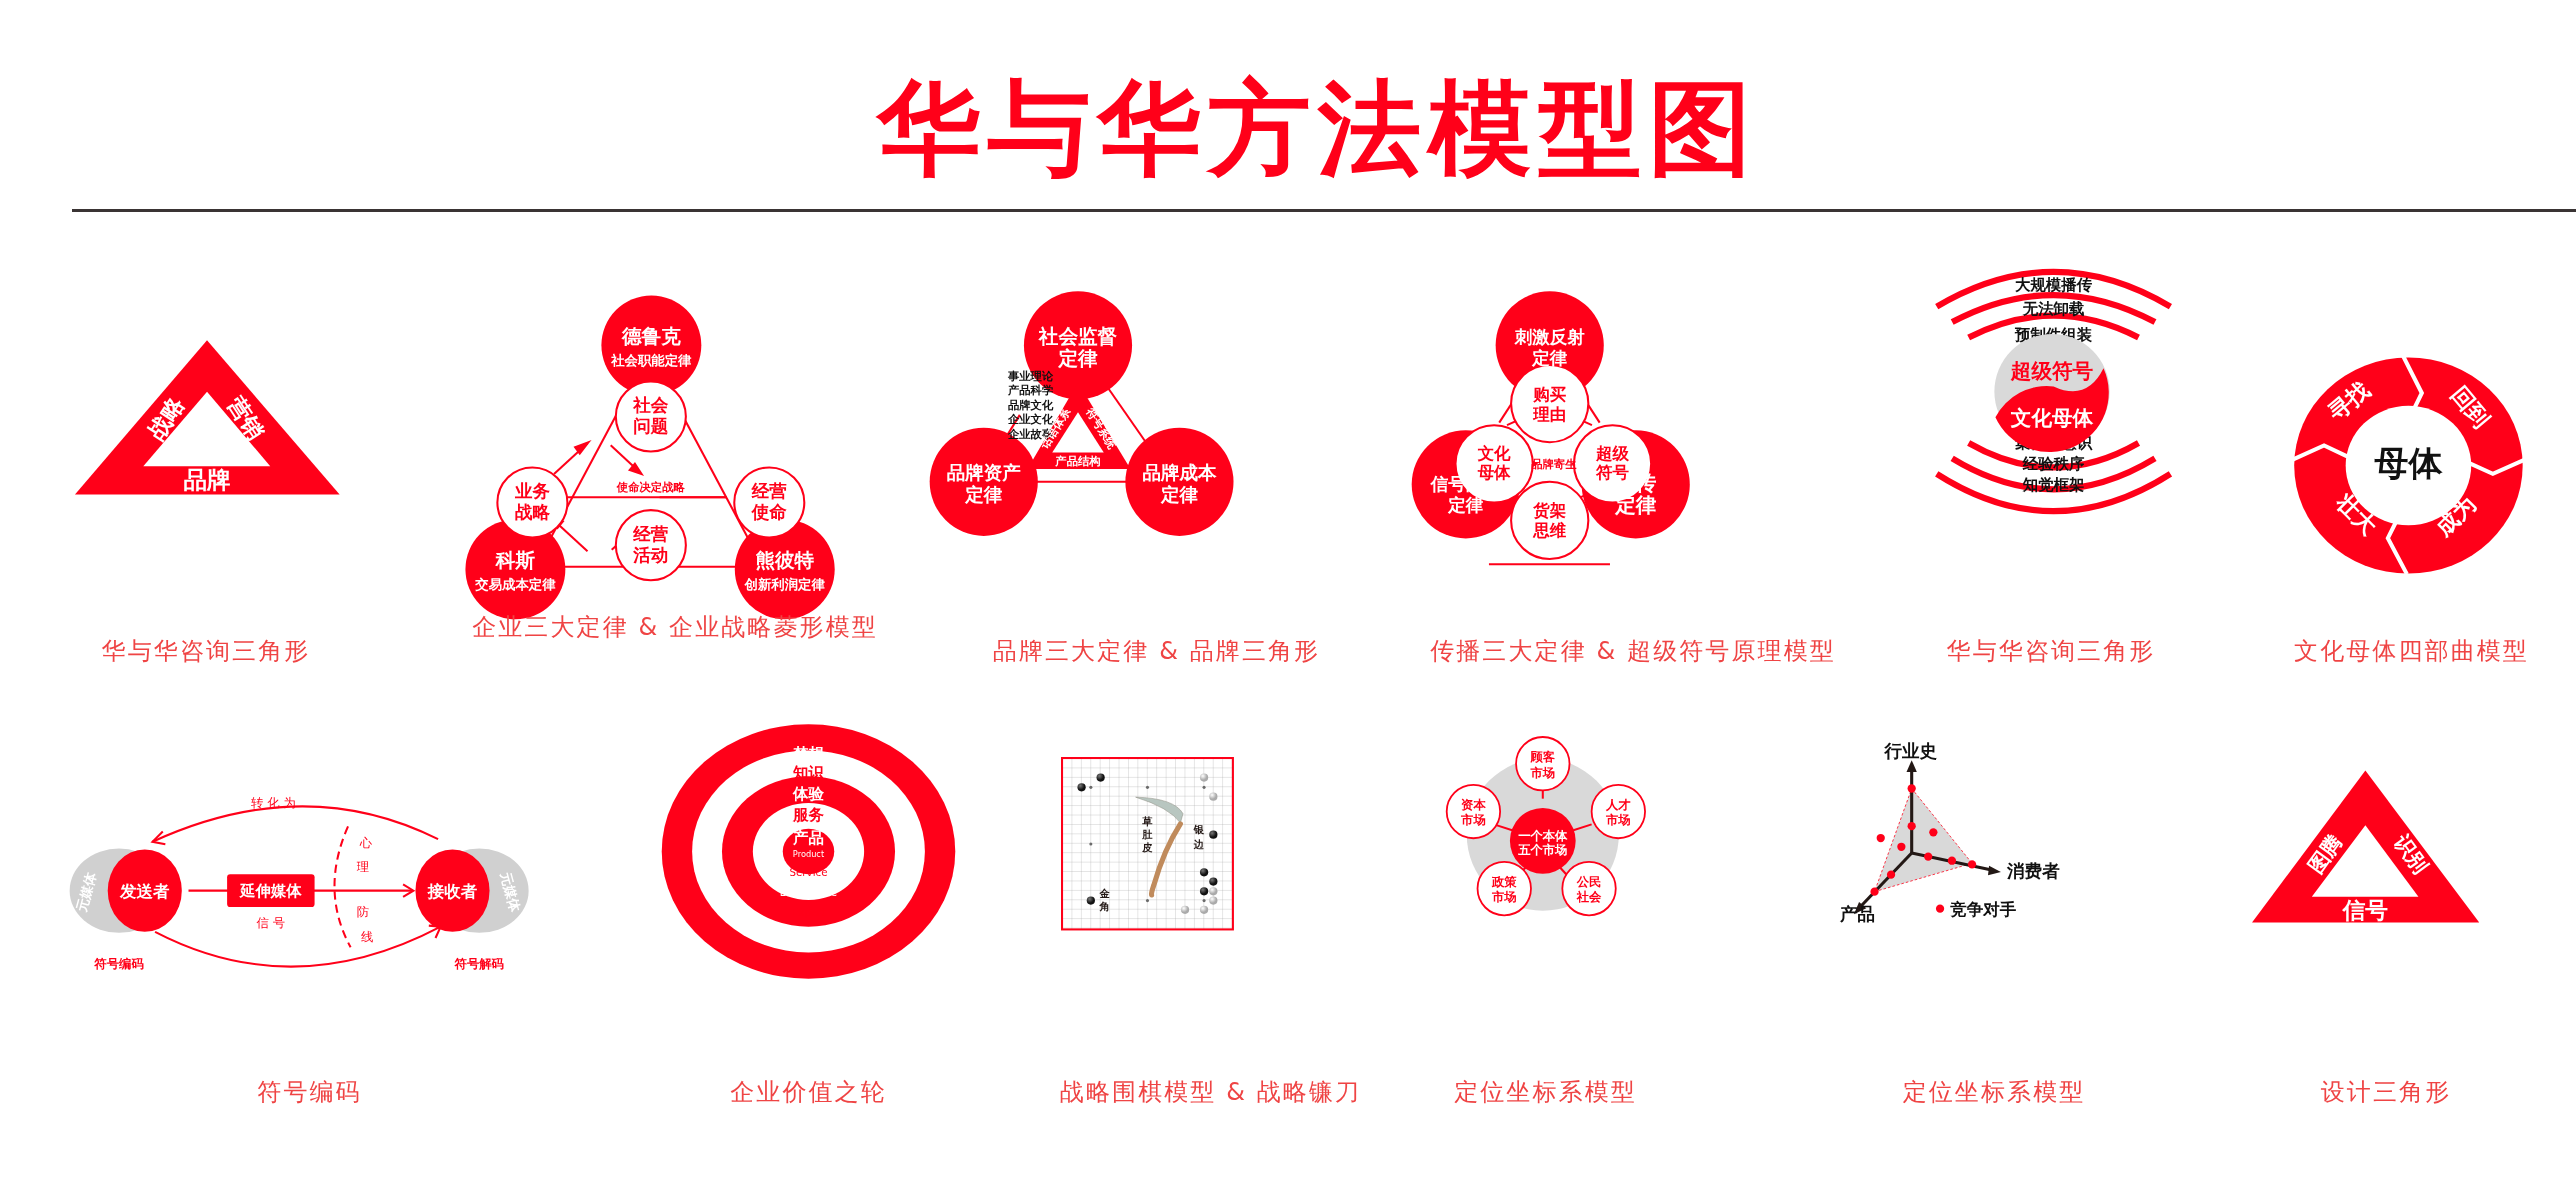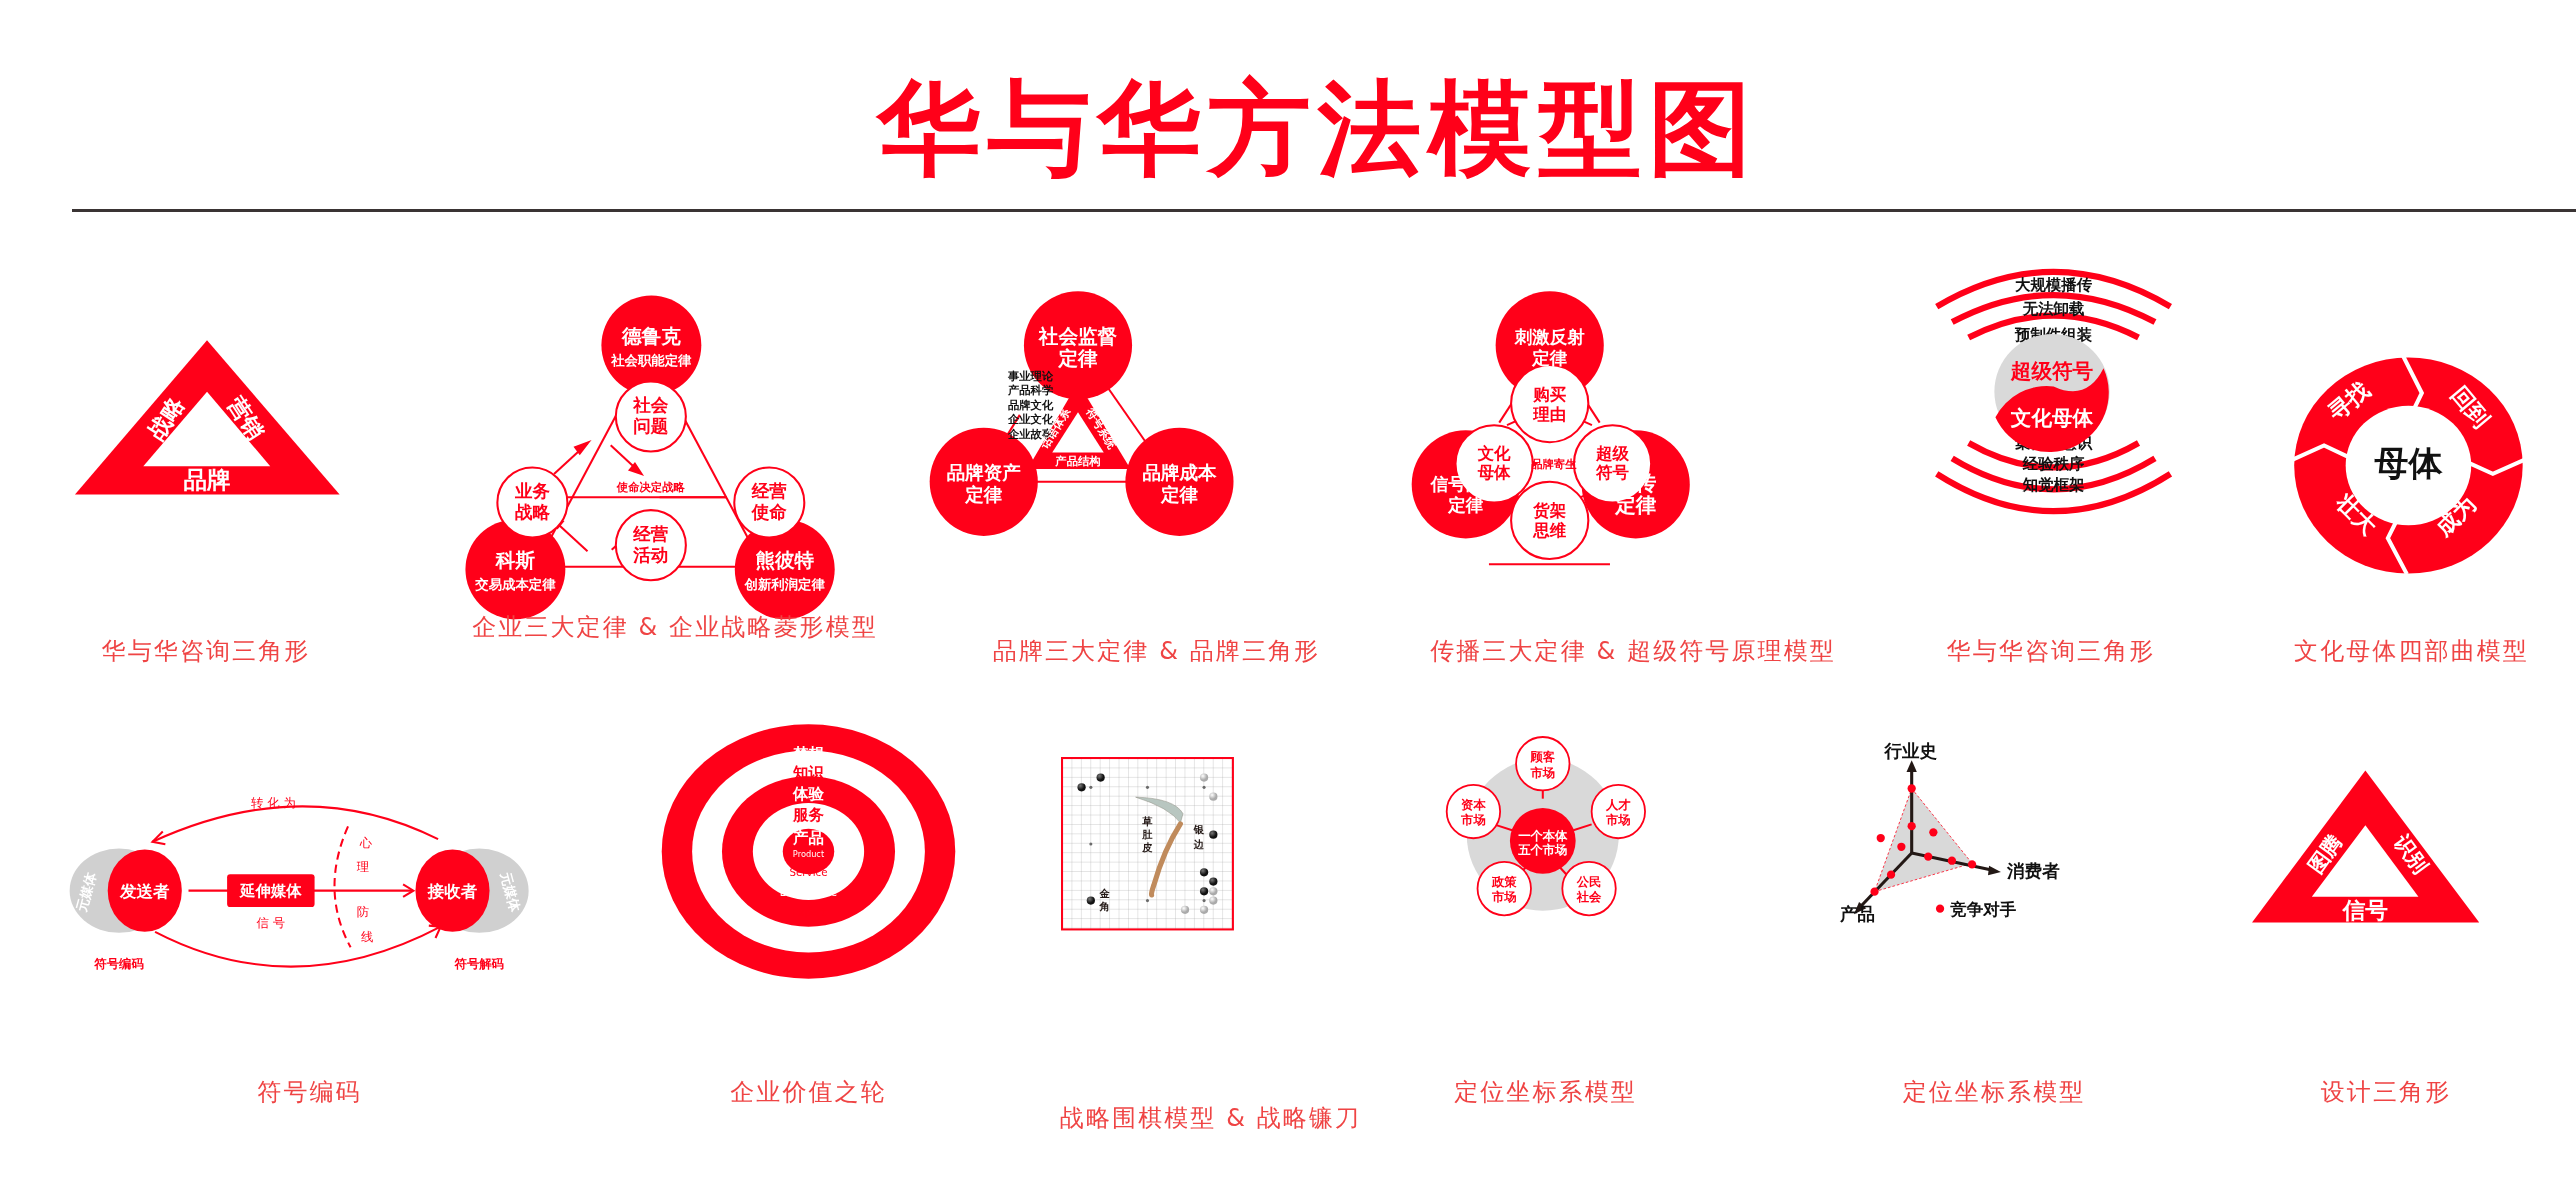"战略围棋模型 & 战略镰刀" div.caption { margin-top: 26px -> none }
